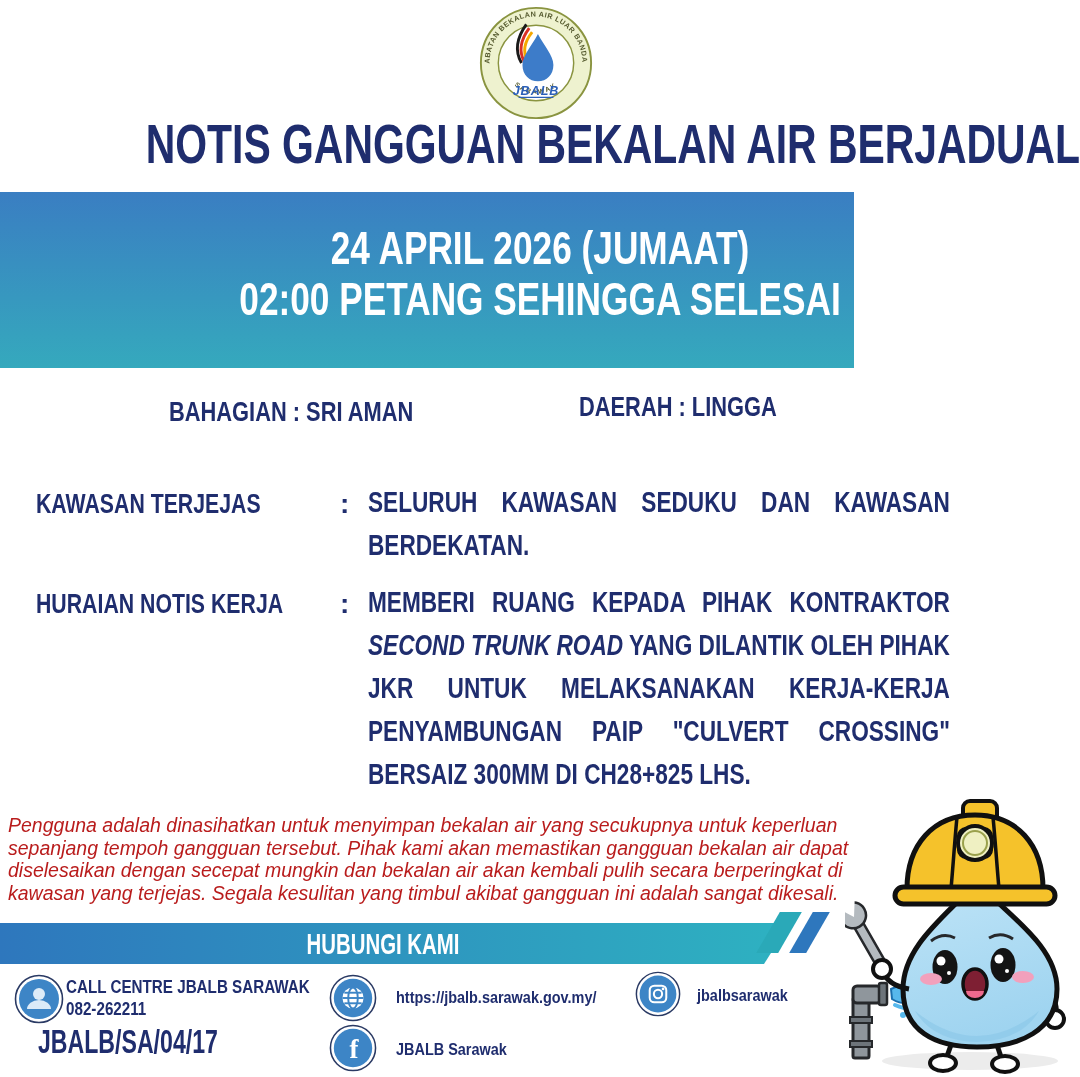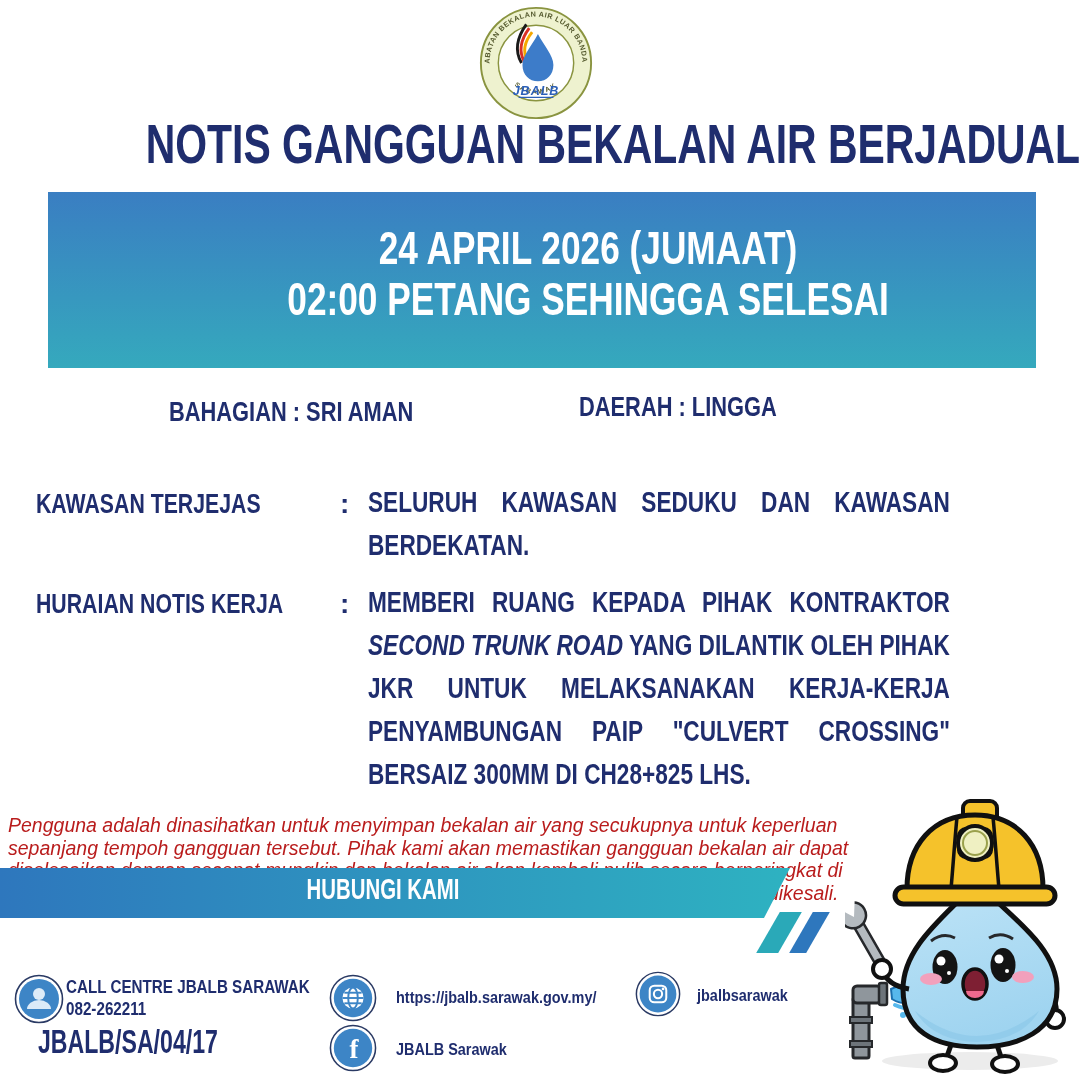"24 APRIL 2026 (JUMAAT)" .date-banner { margin-left: 48px -> none; width: 988px -> 854px }
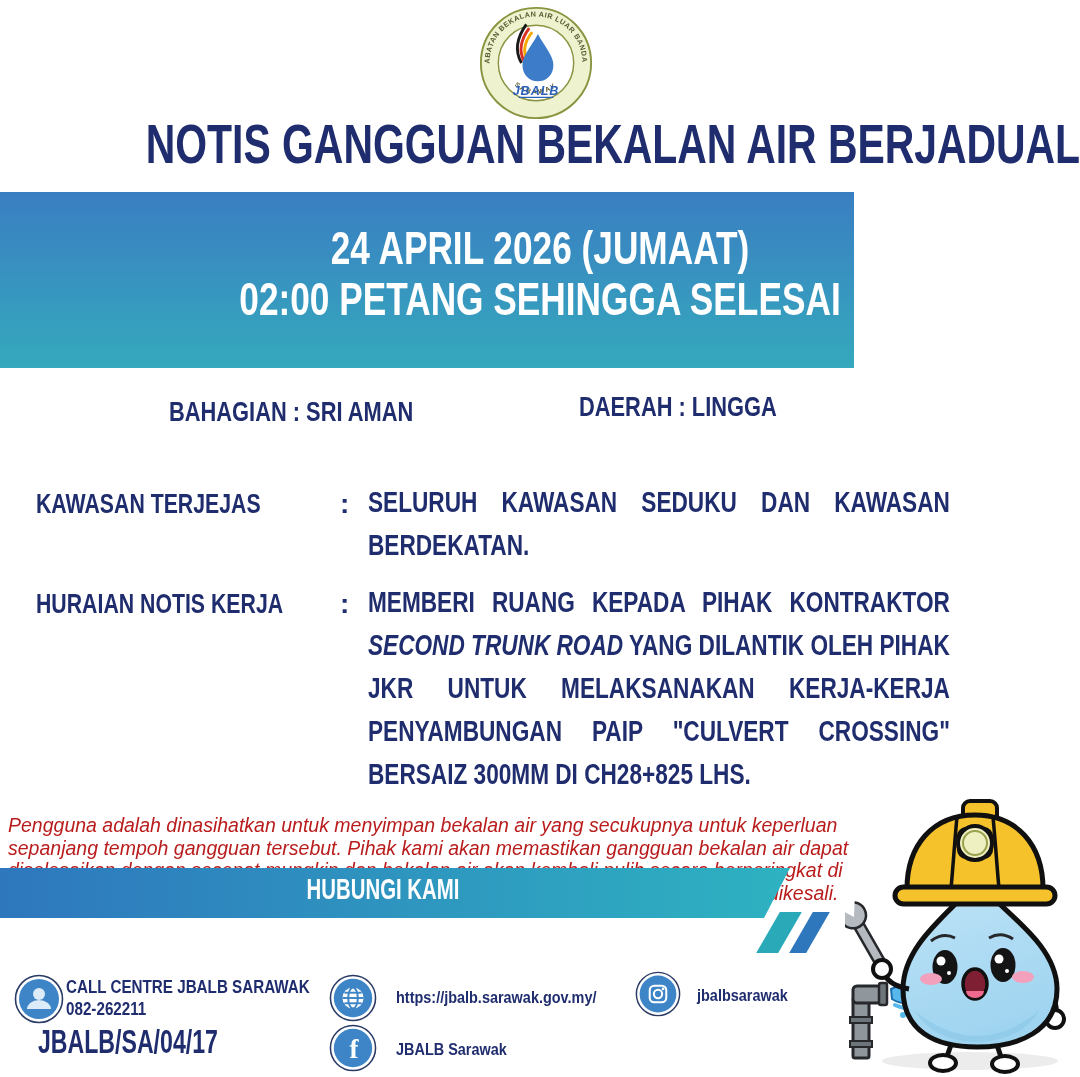"HUBUNGI KAMI" .contact-bar { height: 50px -> 41px; top: 868px -> 923px }
